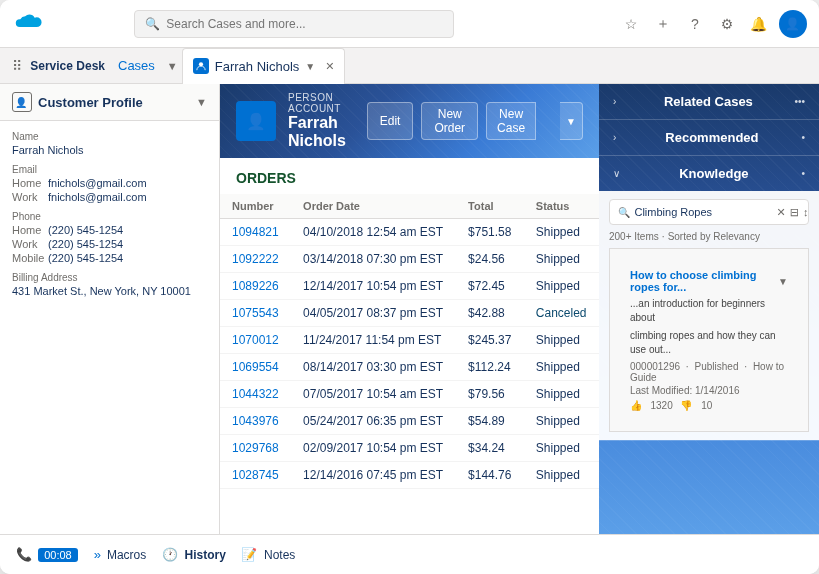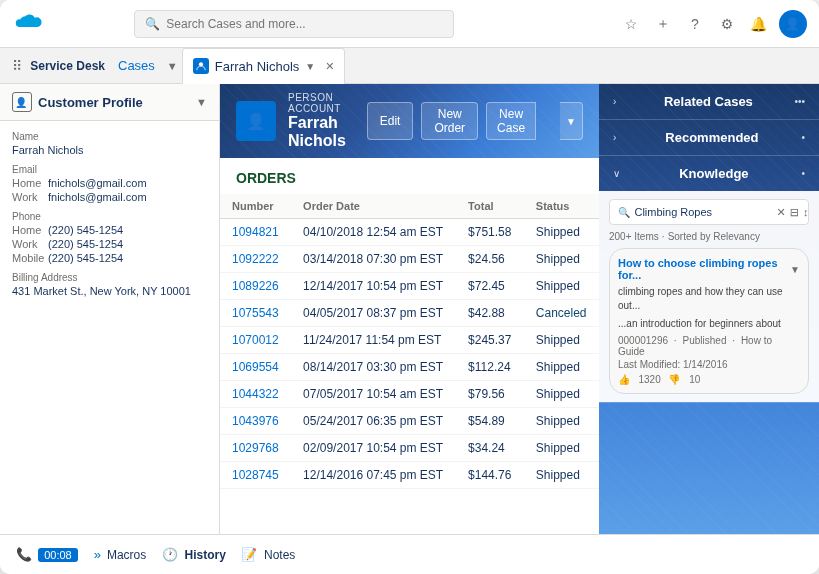"How to choose climbing ropes" .knowledge-card { border-radius: 15px -> 0; padding: 8px -> 20px }
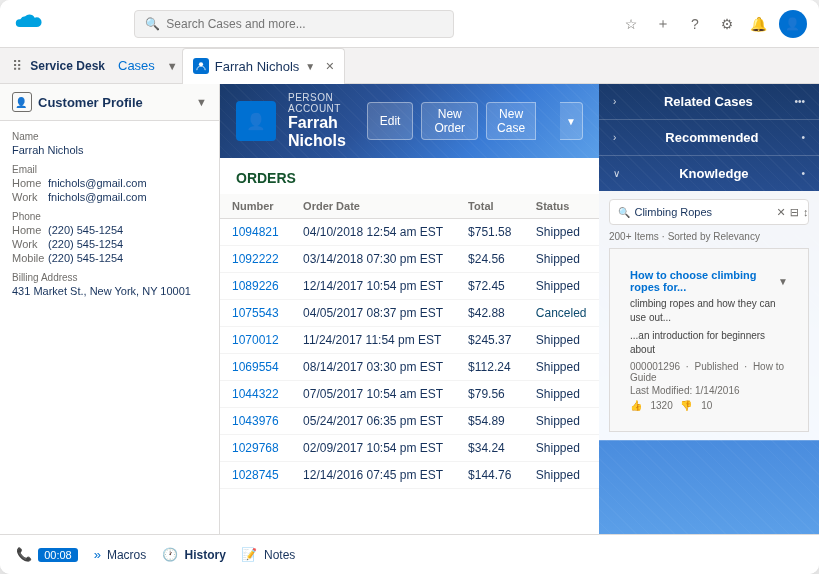"climbing ropes and how they" div.card-desc { order: before "...an introduction for beginners about" -> after "...an introduction for beginners about" }
